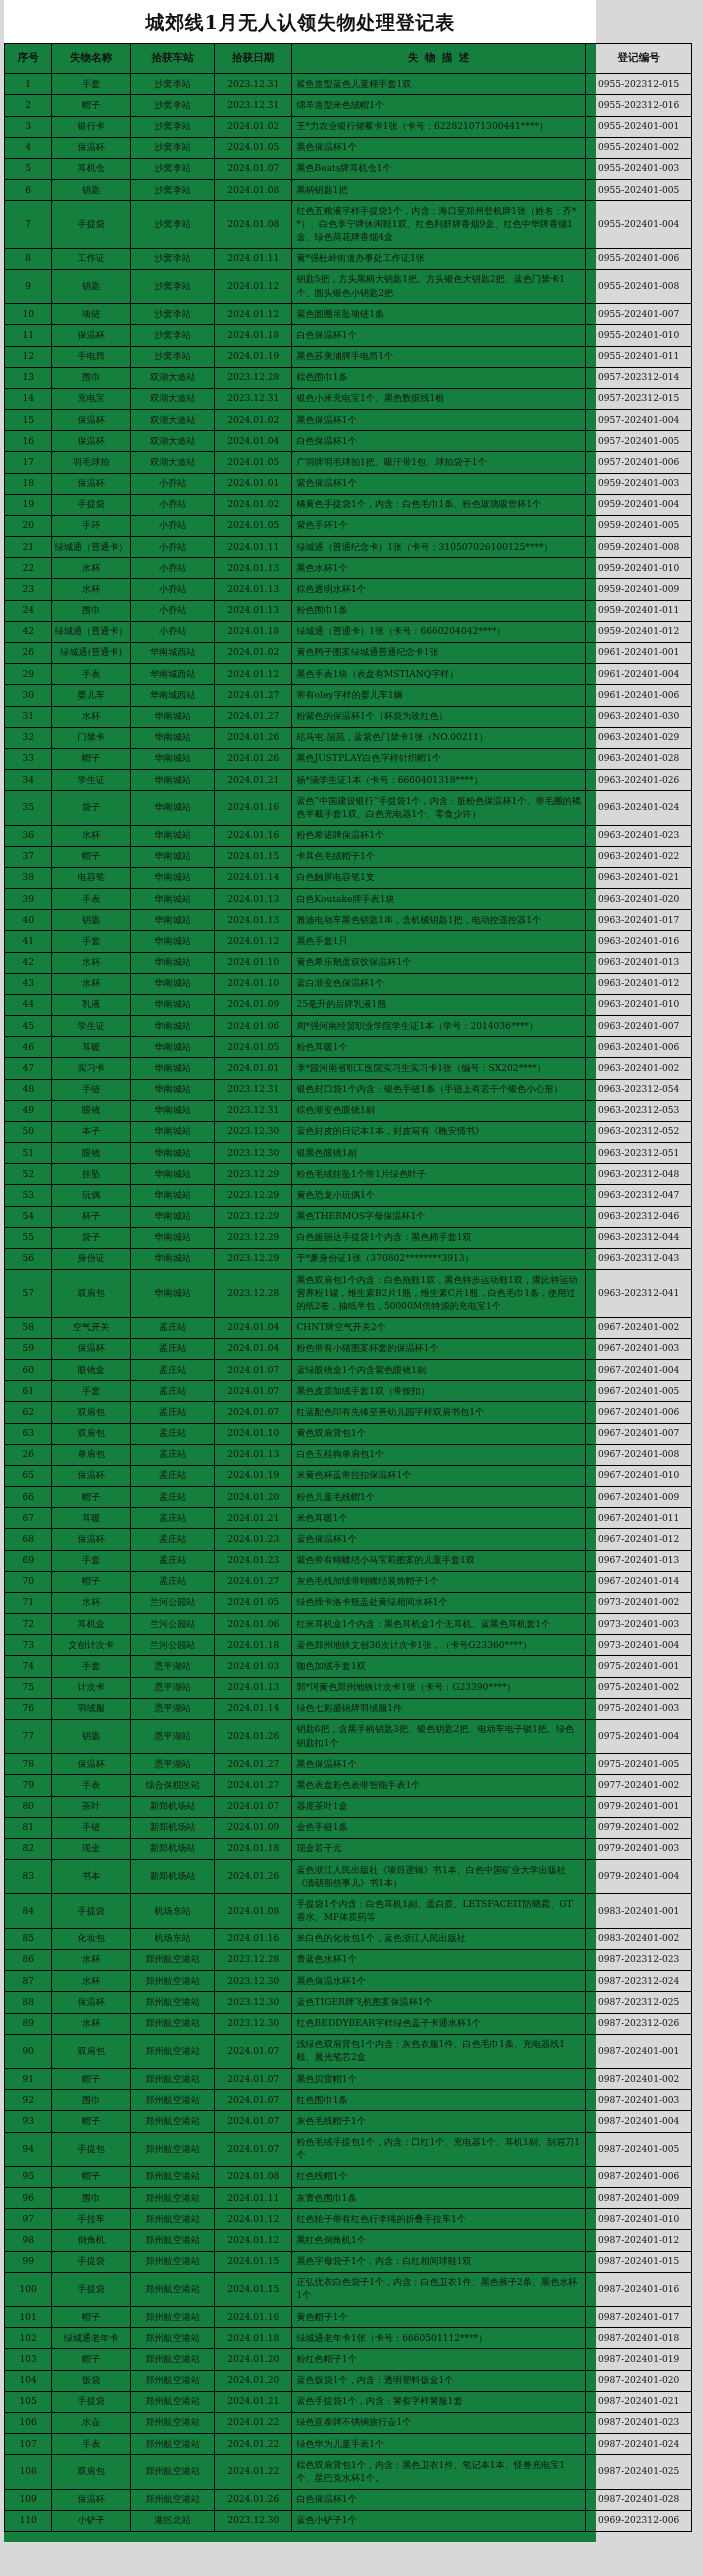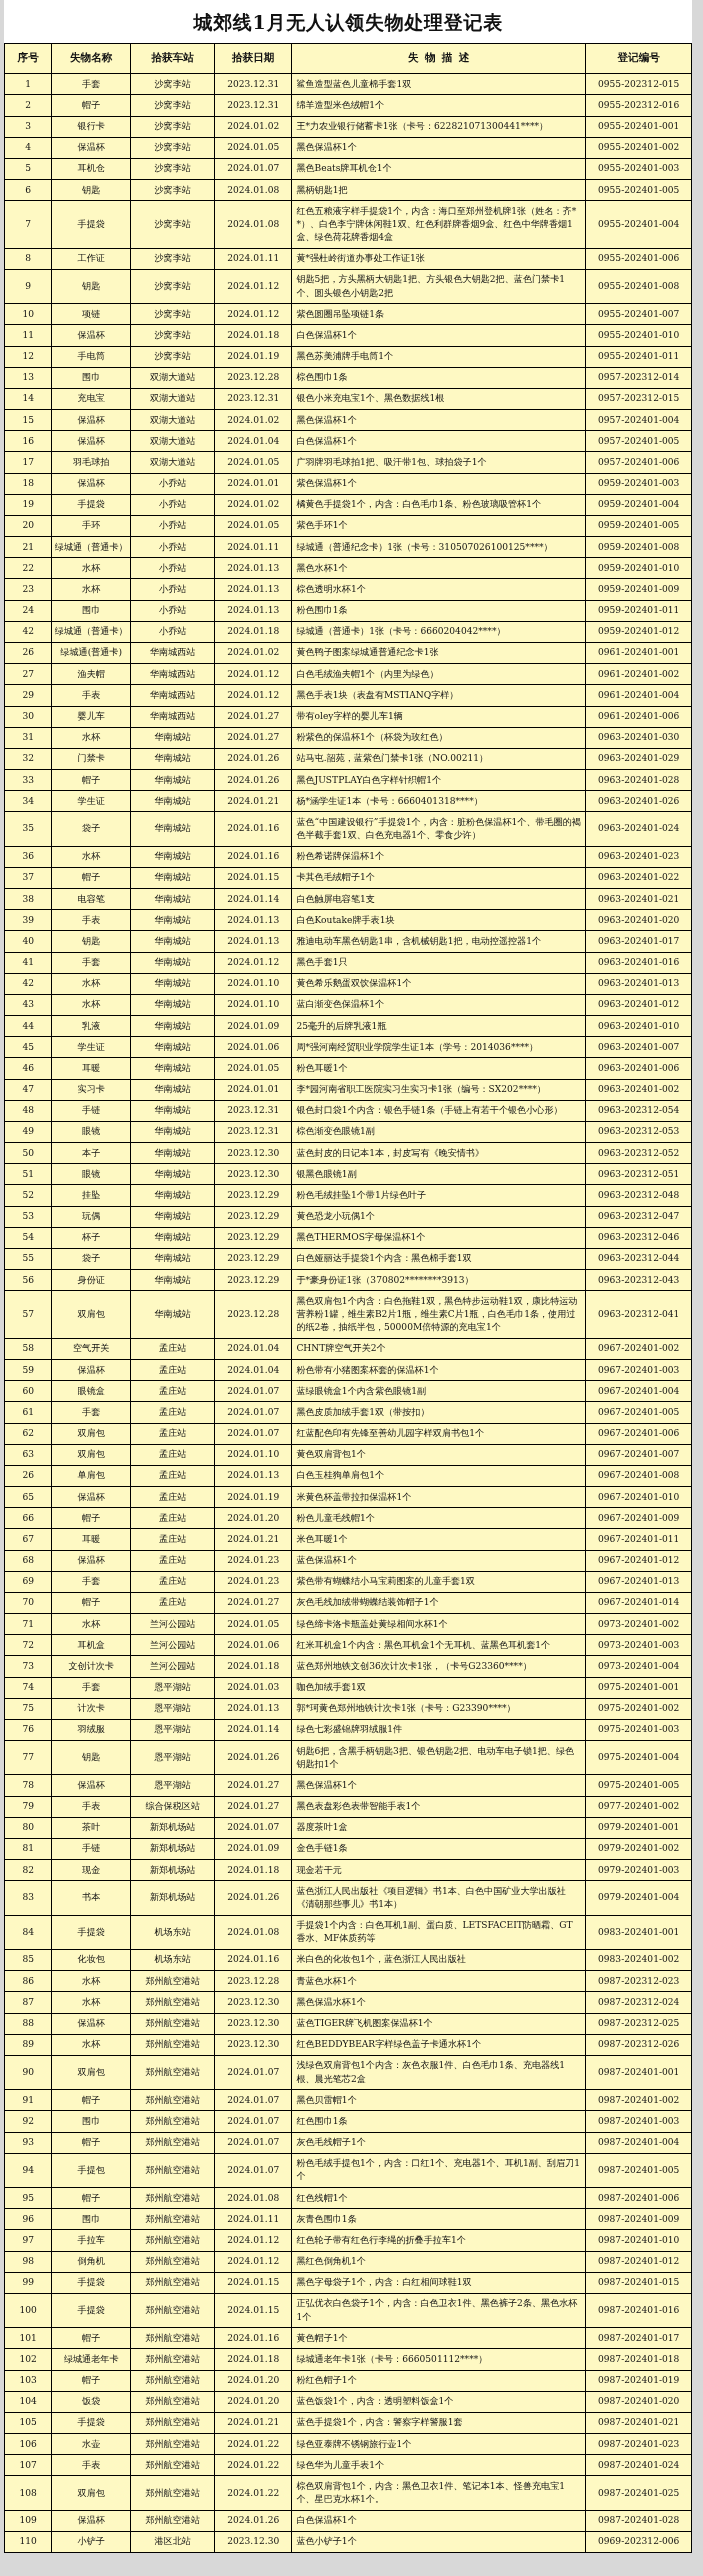"城郊线1月无人认领失物处理登记表" .page { background: #fef9c3 -> #15803d; padding-bottom: 0 -> 10px; width: 688px -> 592px }
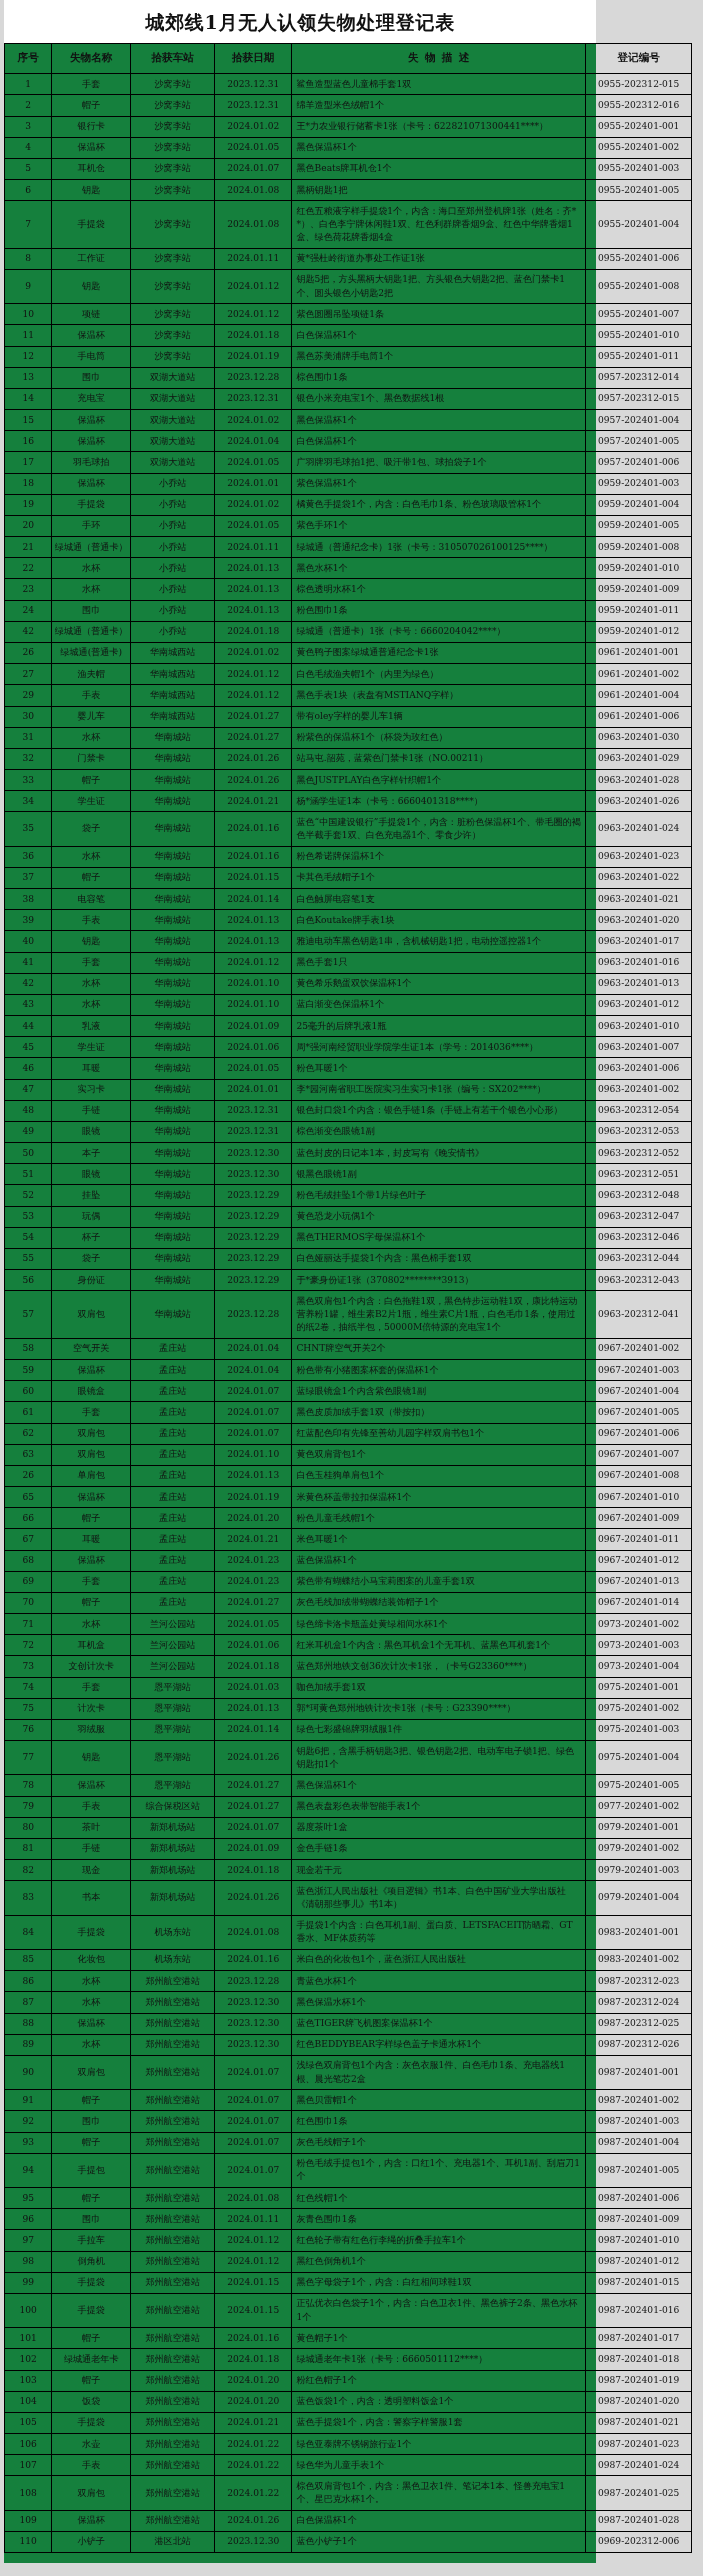"27" tr { html: <tr> <td>27</td> <td>渔夫帽</td> <td>华南城西站</td> <td>2024.01.12</td> <td>白色毛绒渔夫帽1个（内里为绿色）</td> <td>0961-202401-002</td> </tr> -> none }
